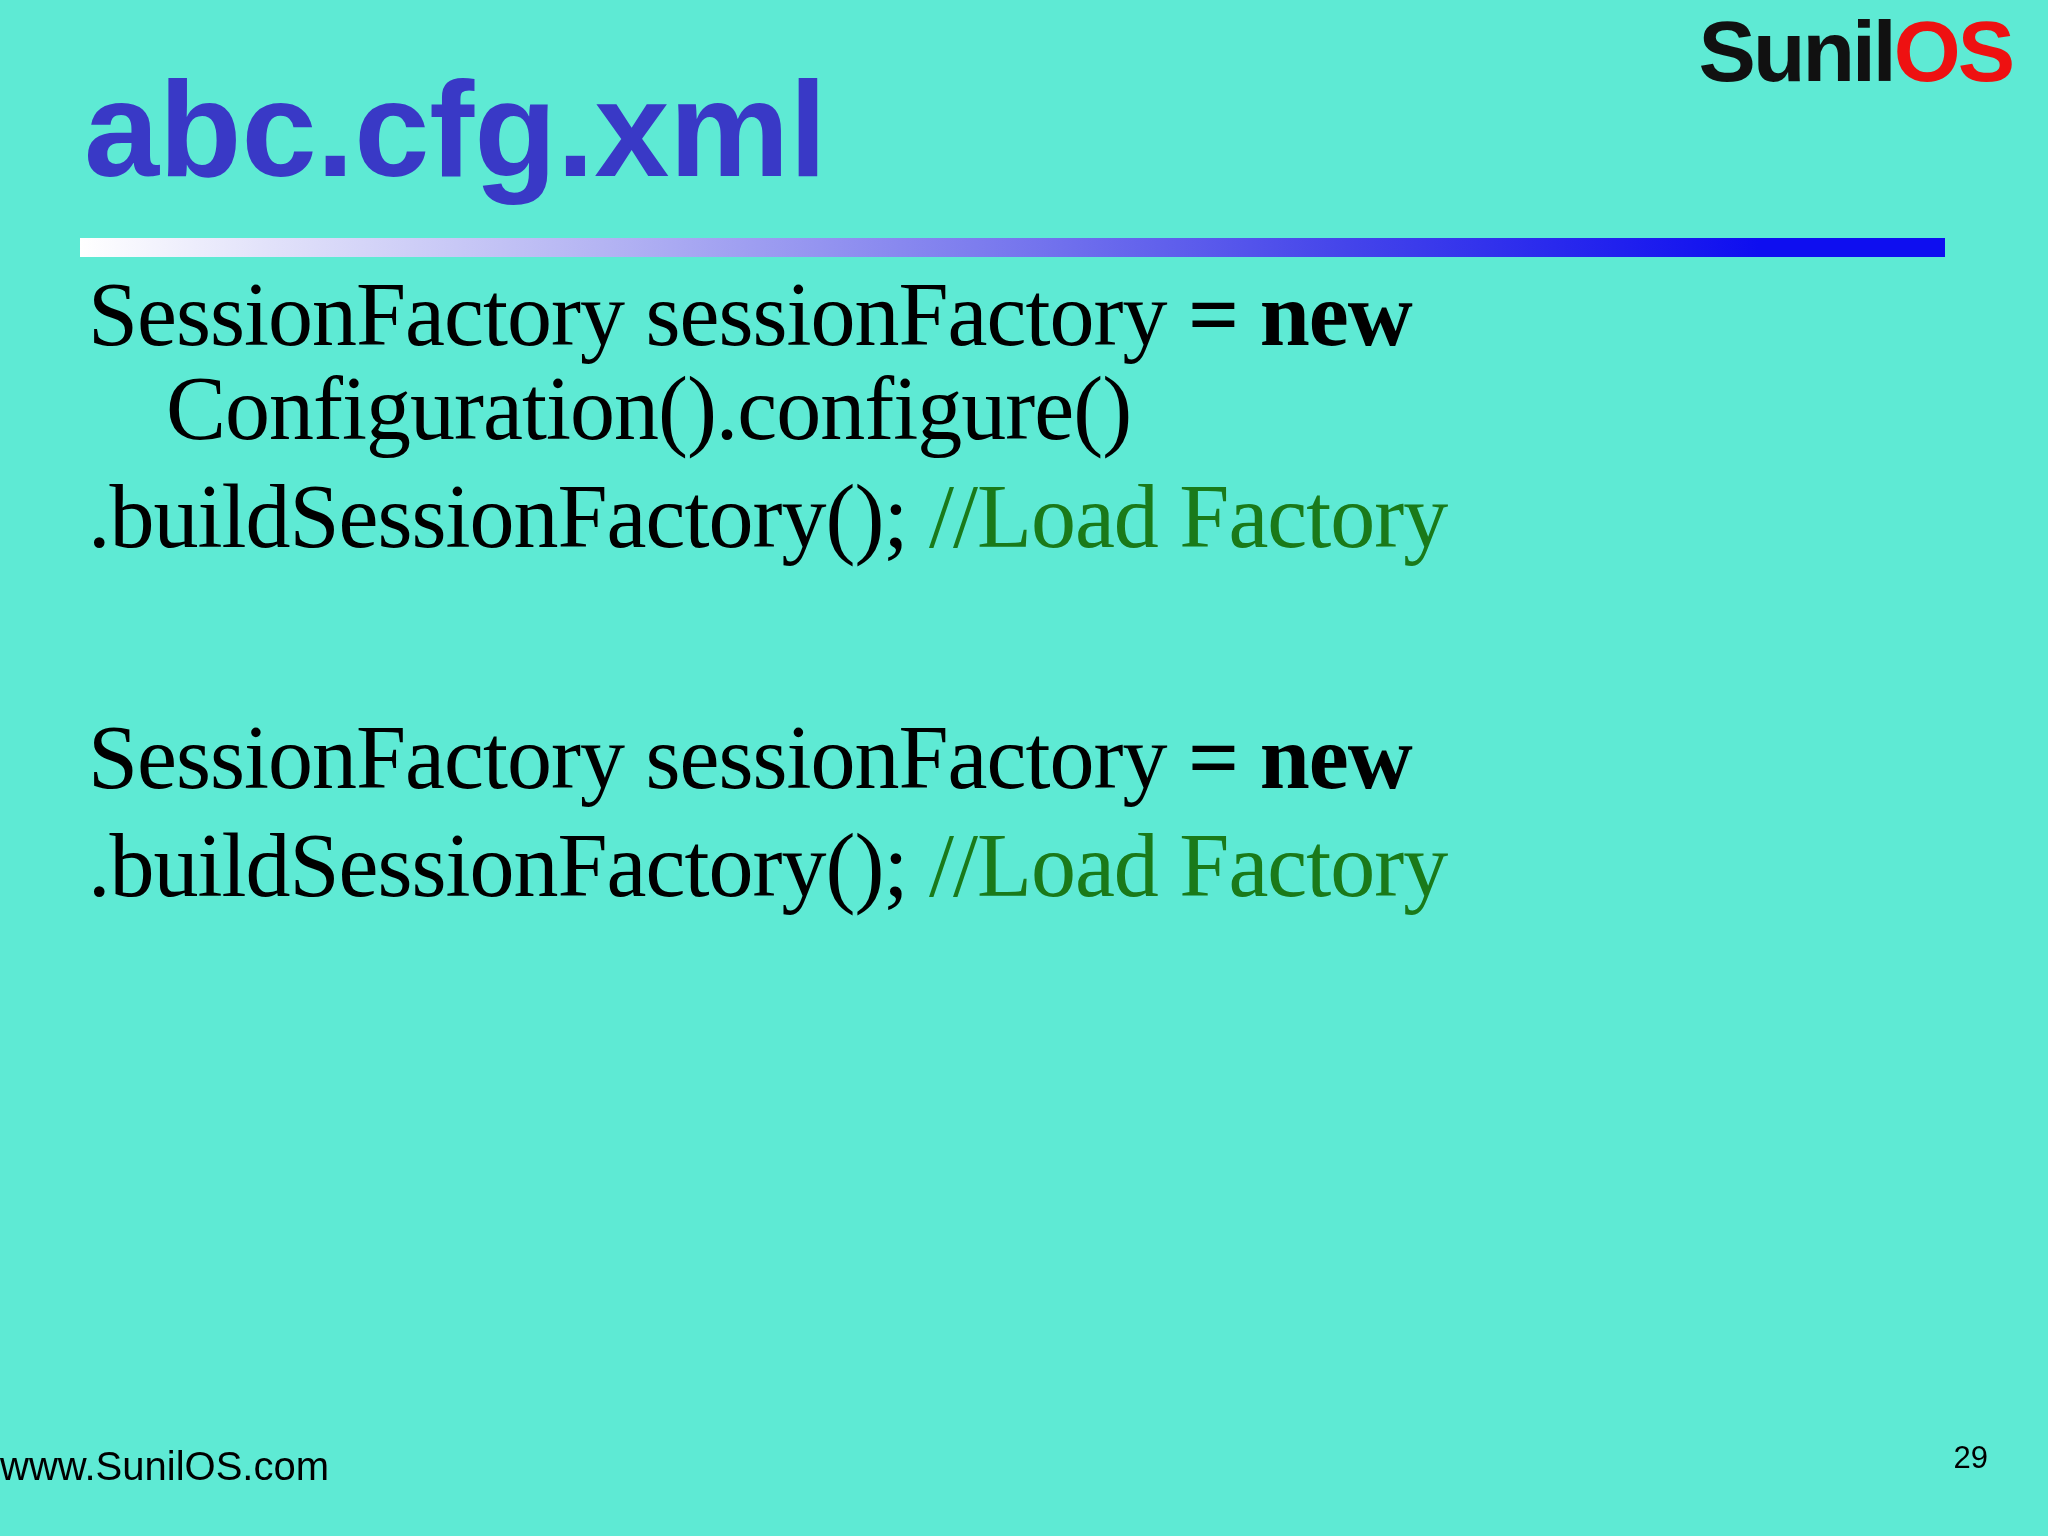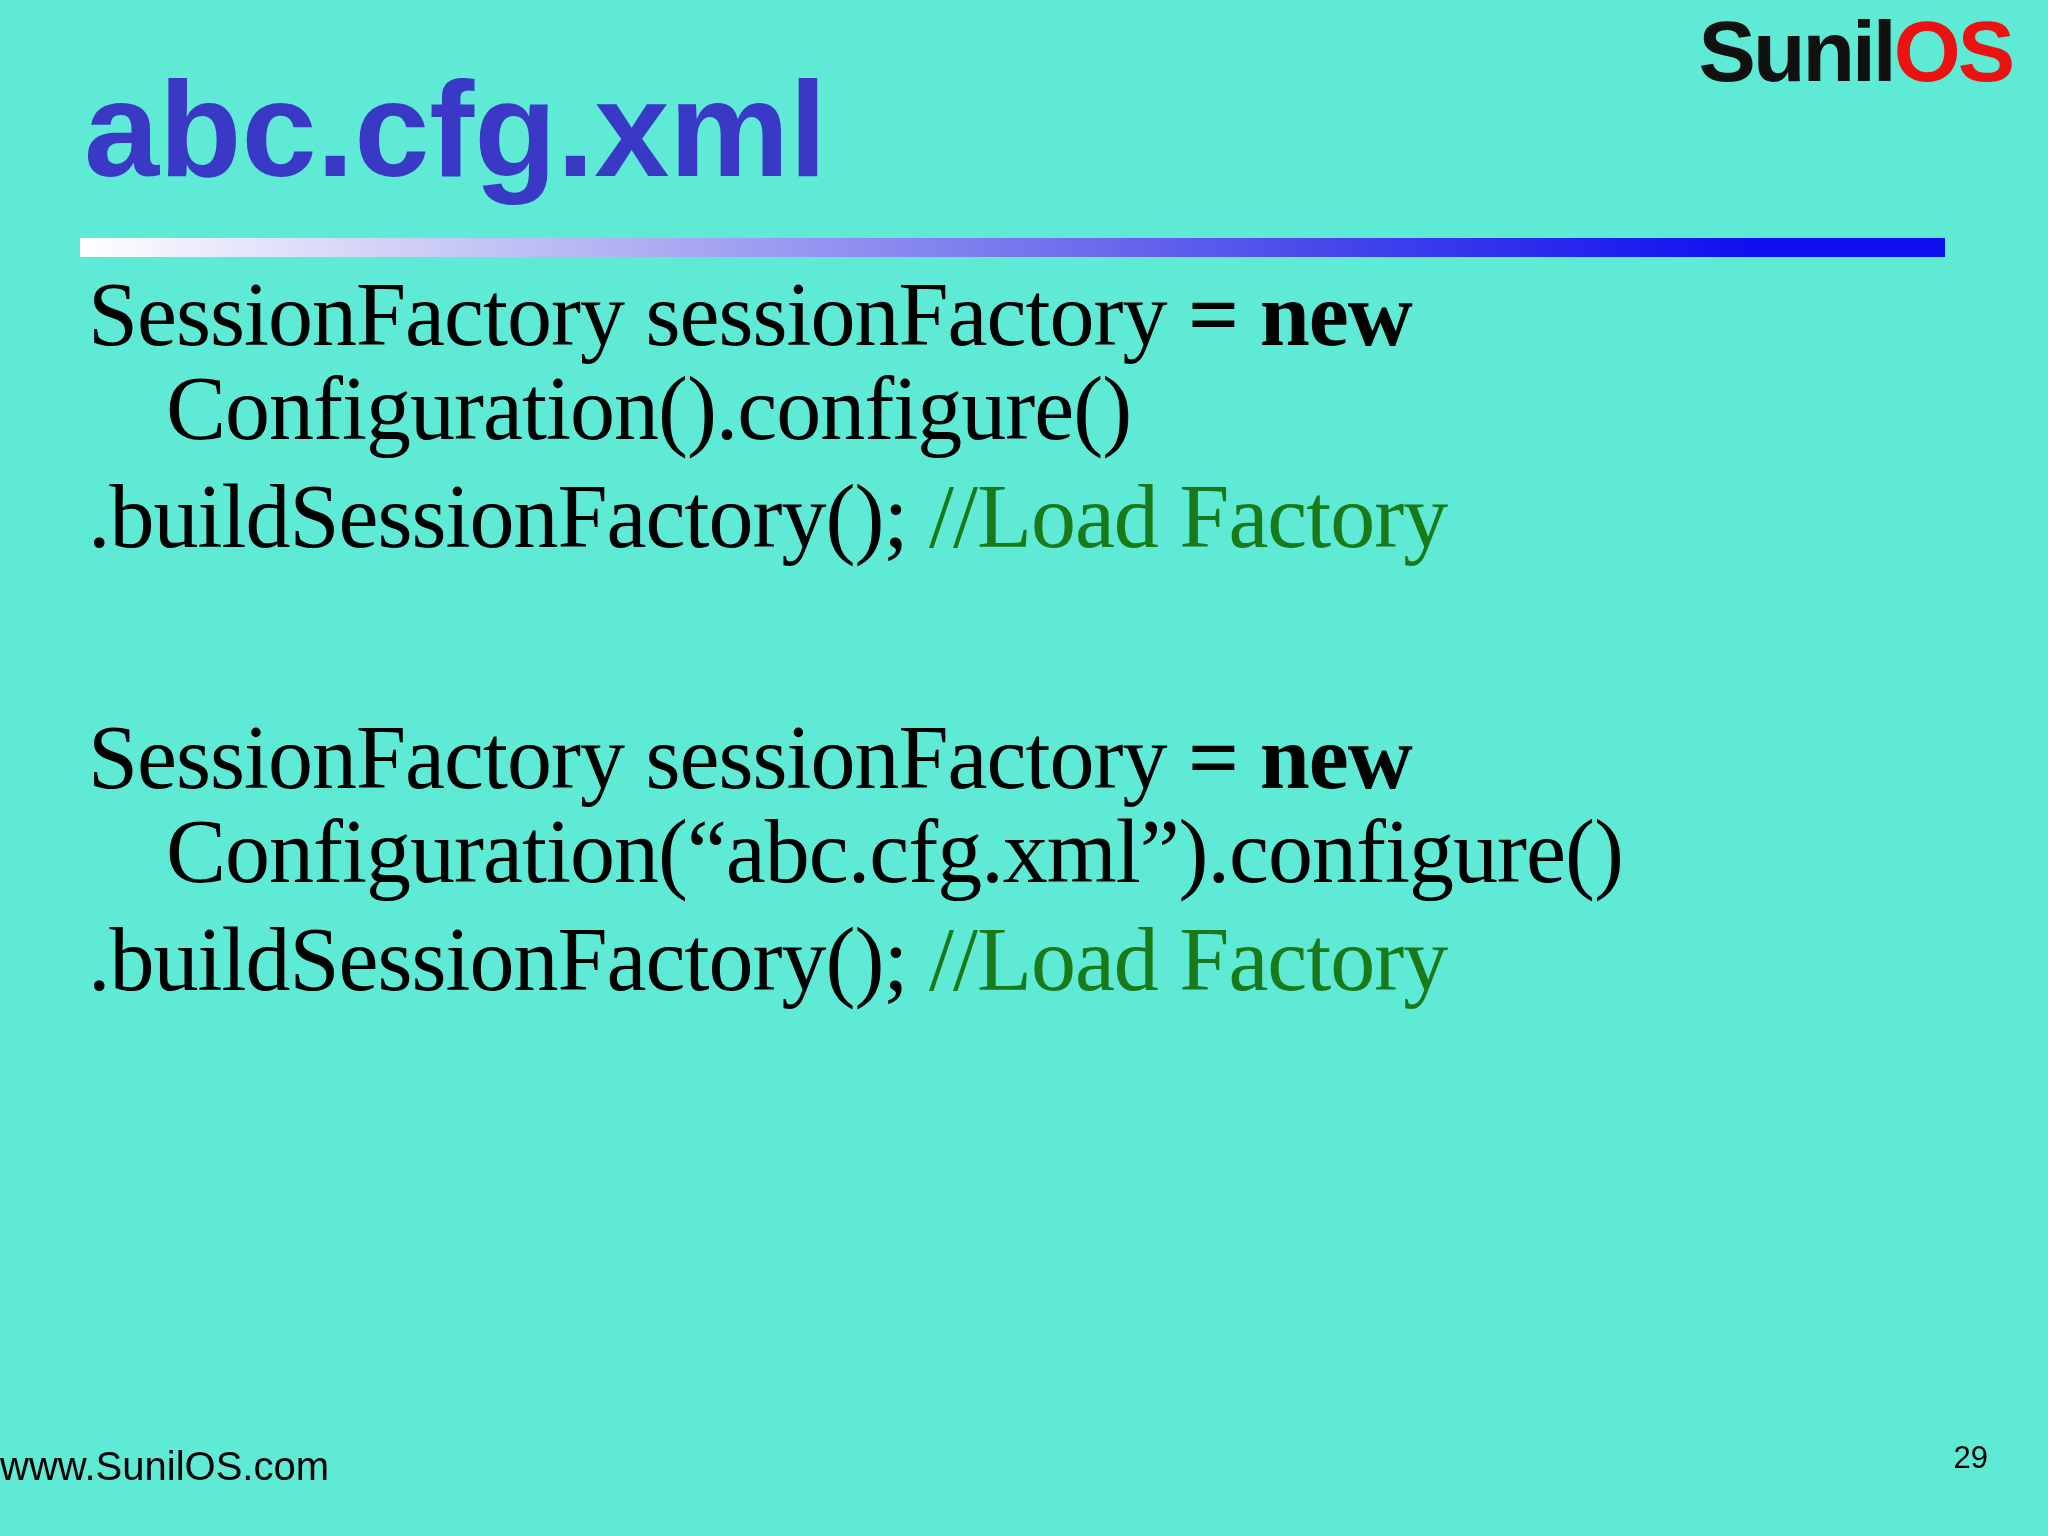"Configuration(“abc.cfg.xml”).configure()" div.code-line { html: <div><span>Configuration(“abc.cfg.xml”).configure()</span></div> -> none }
